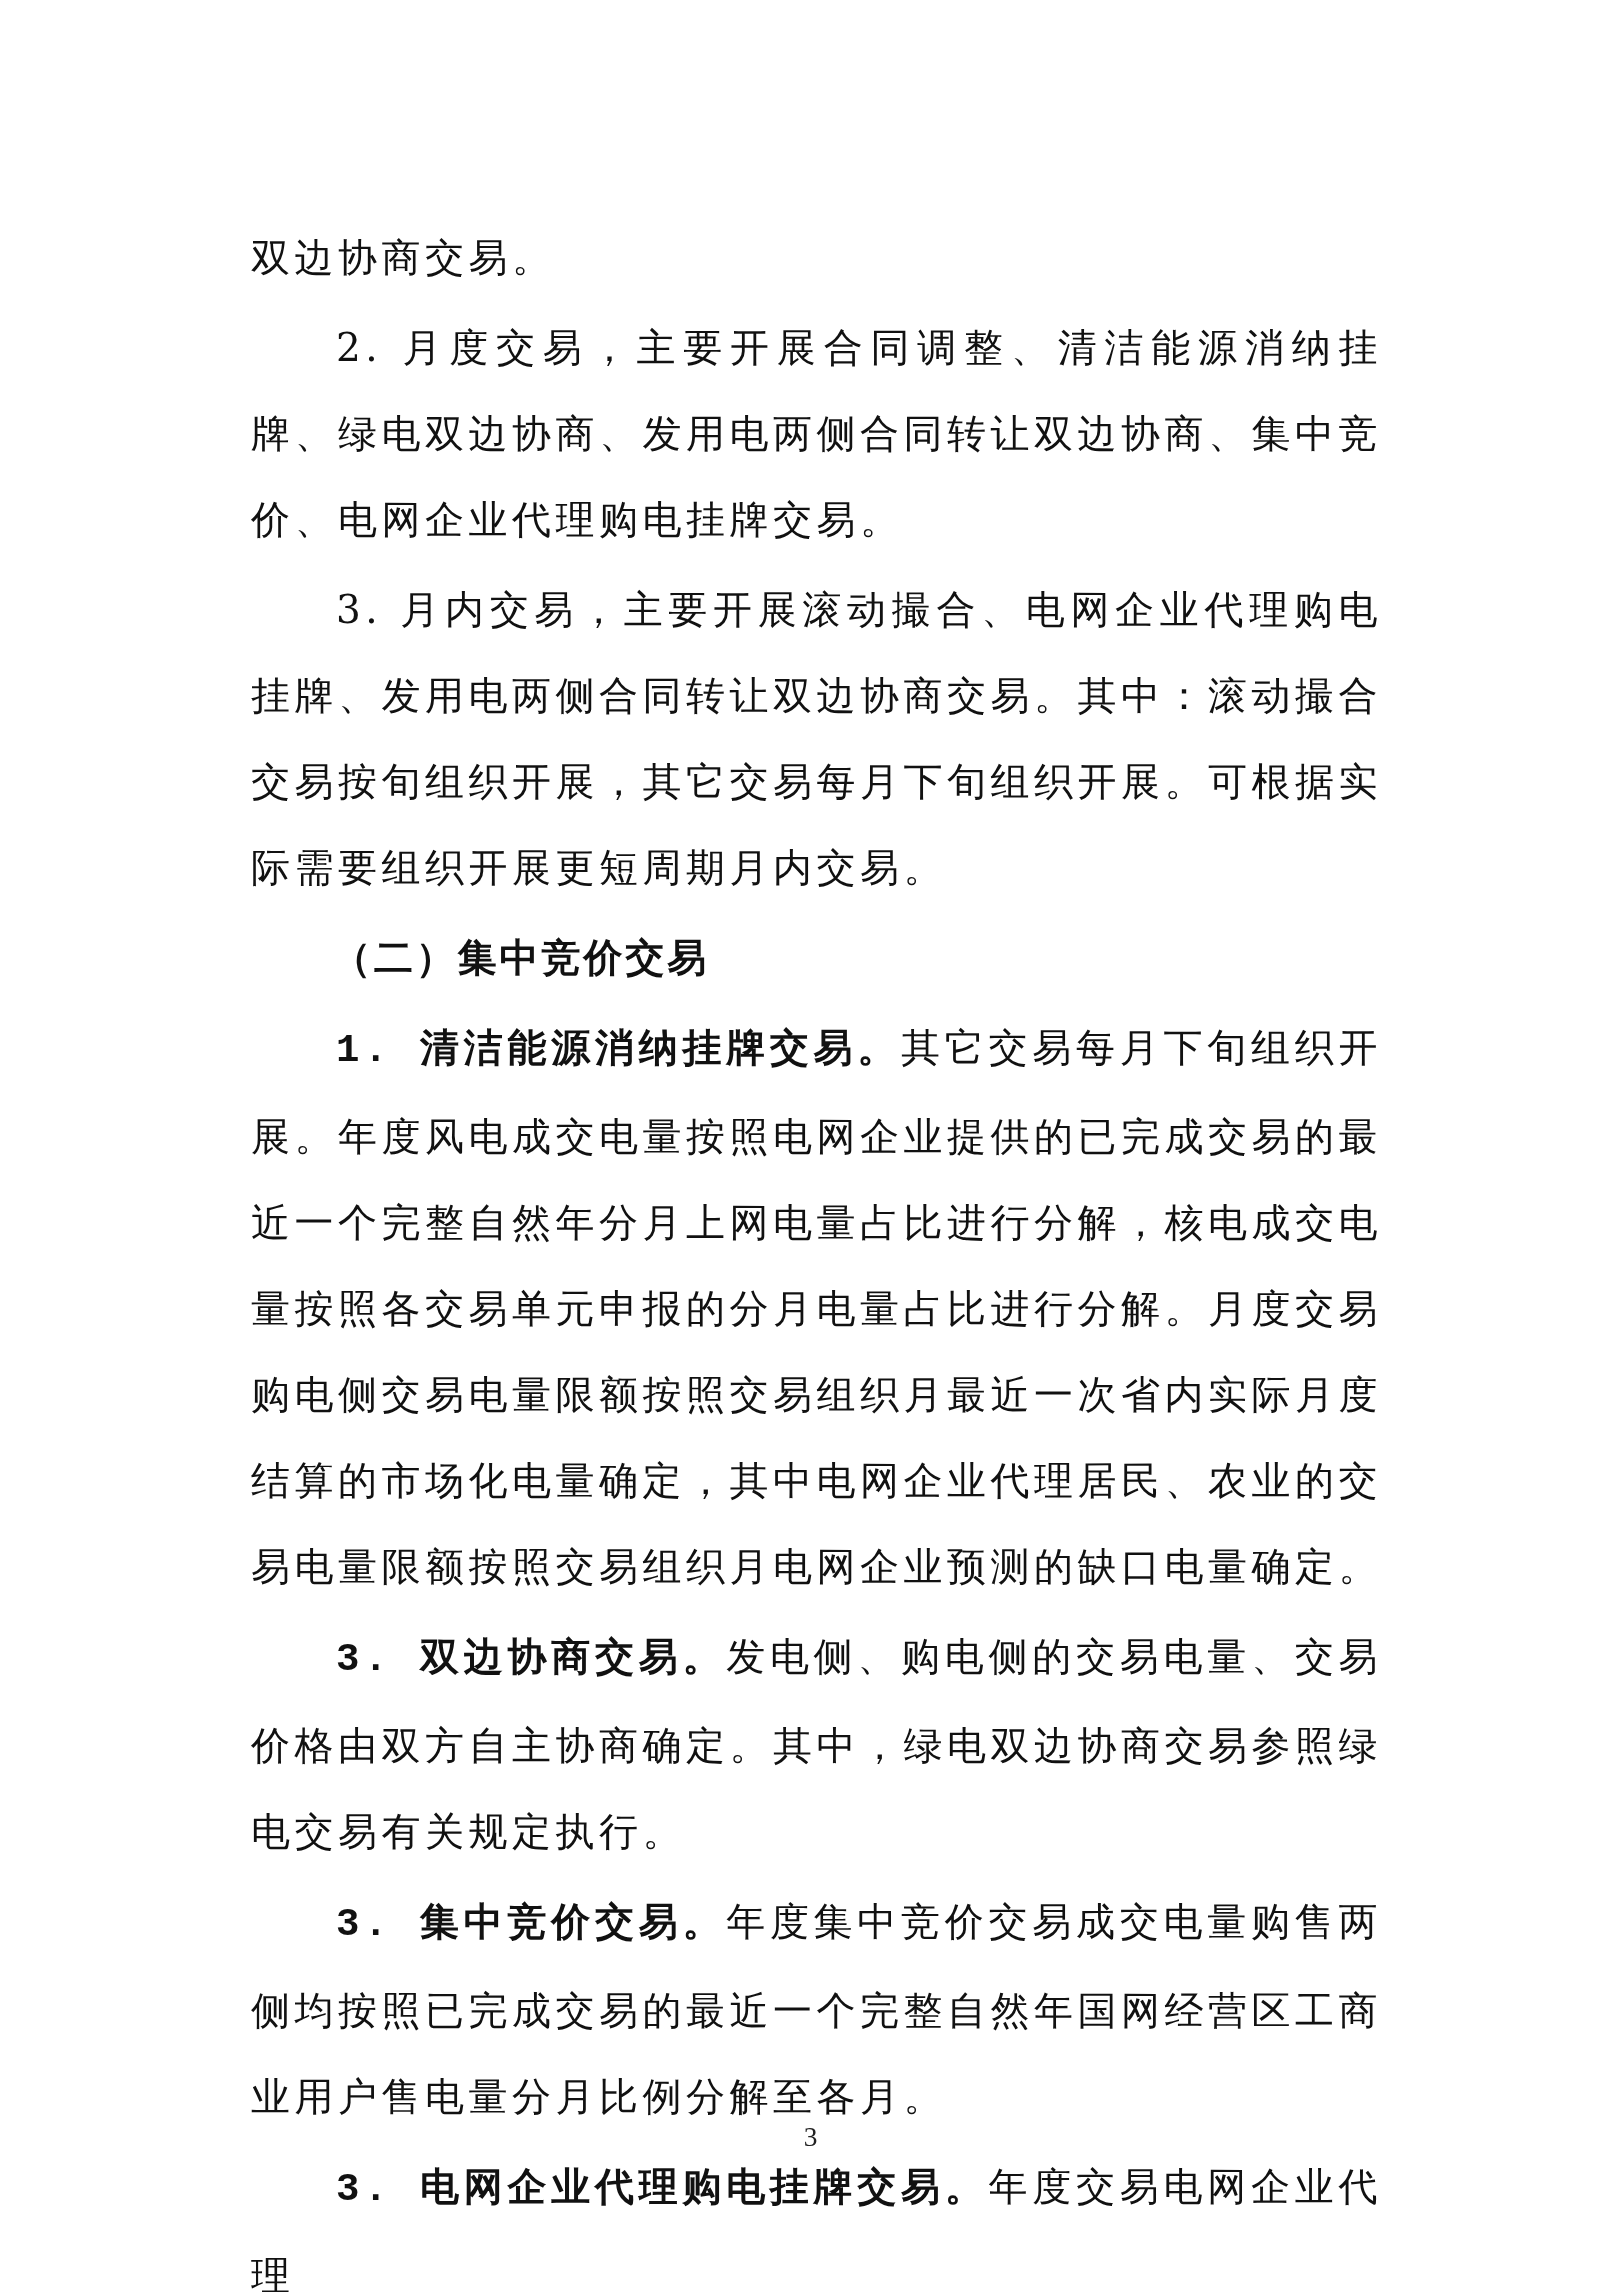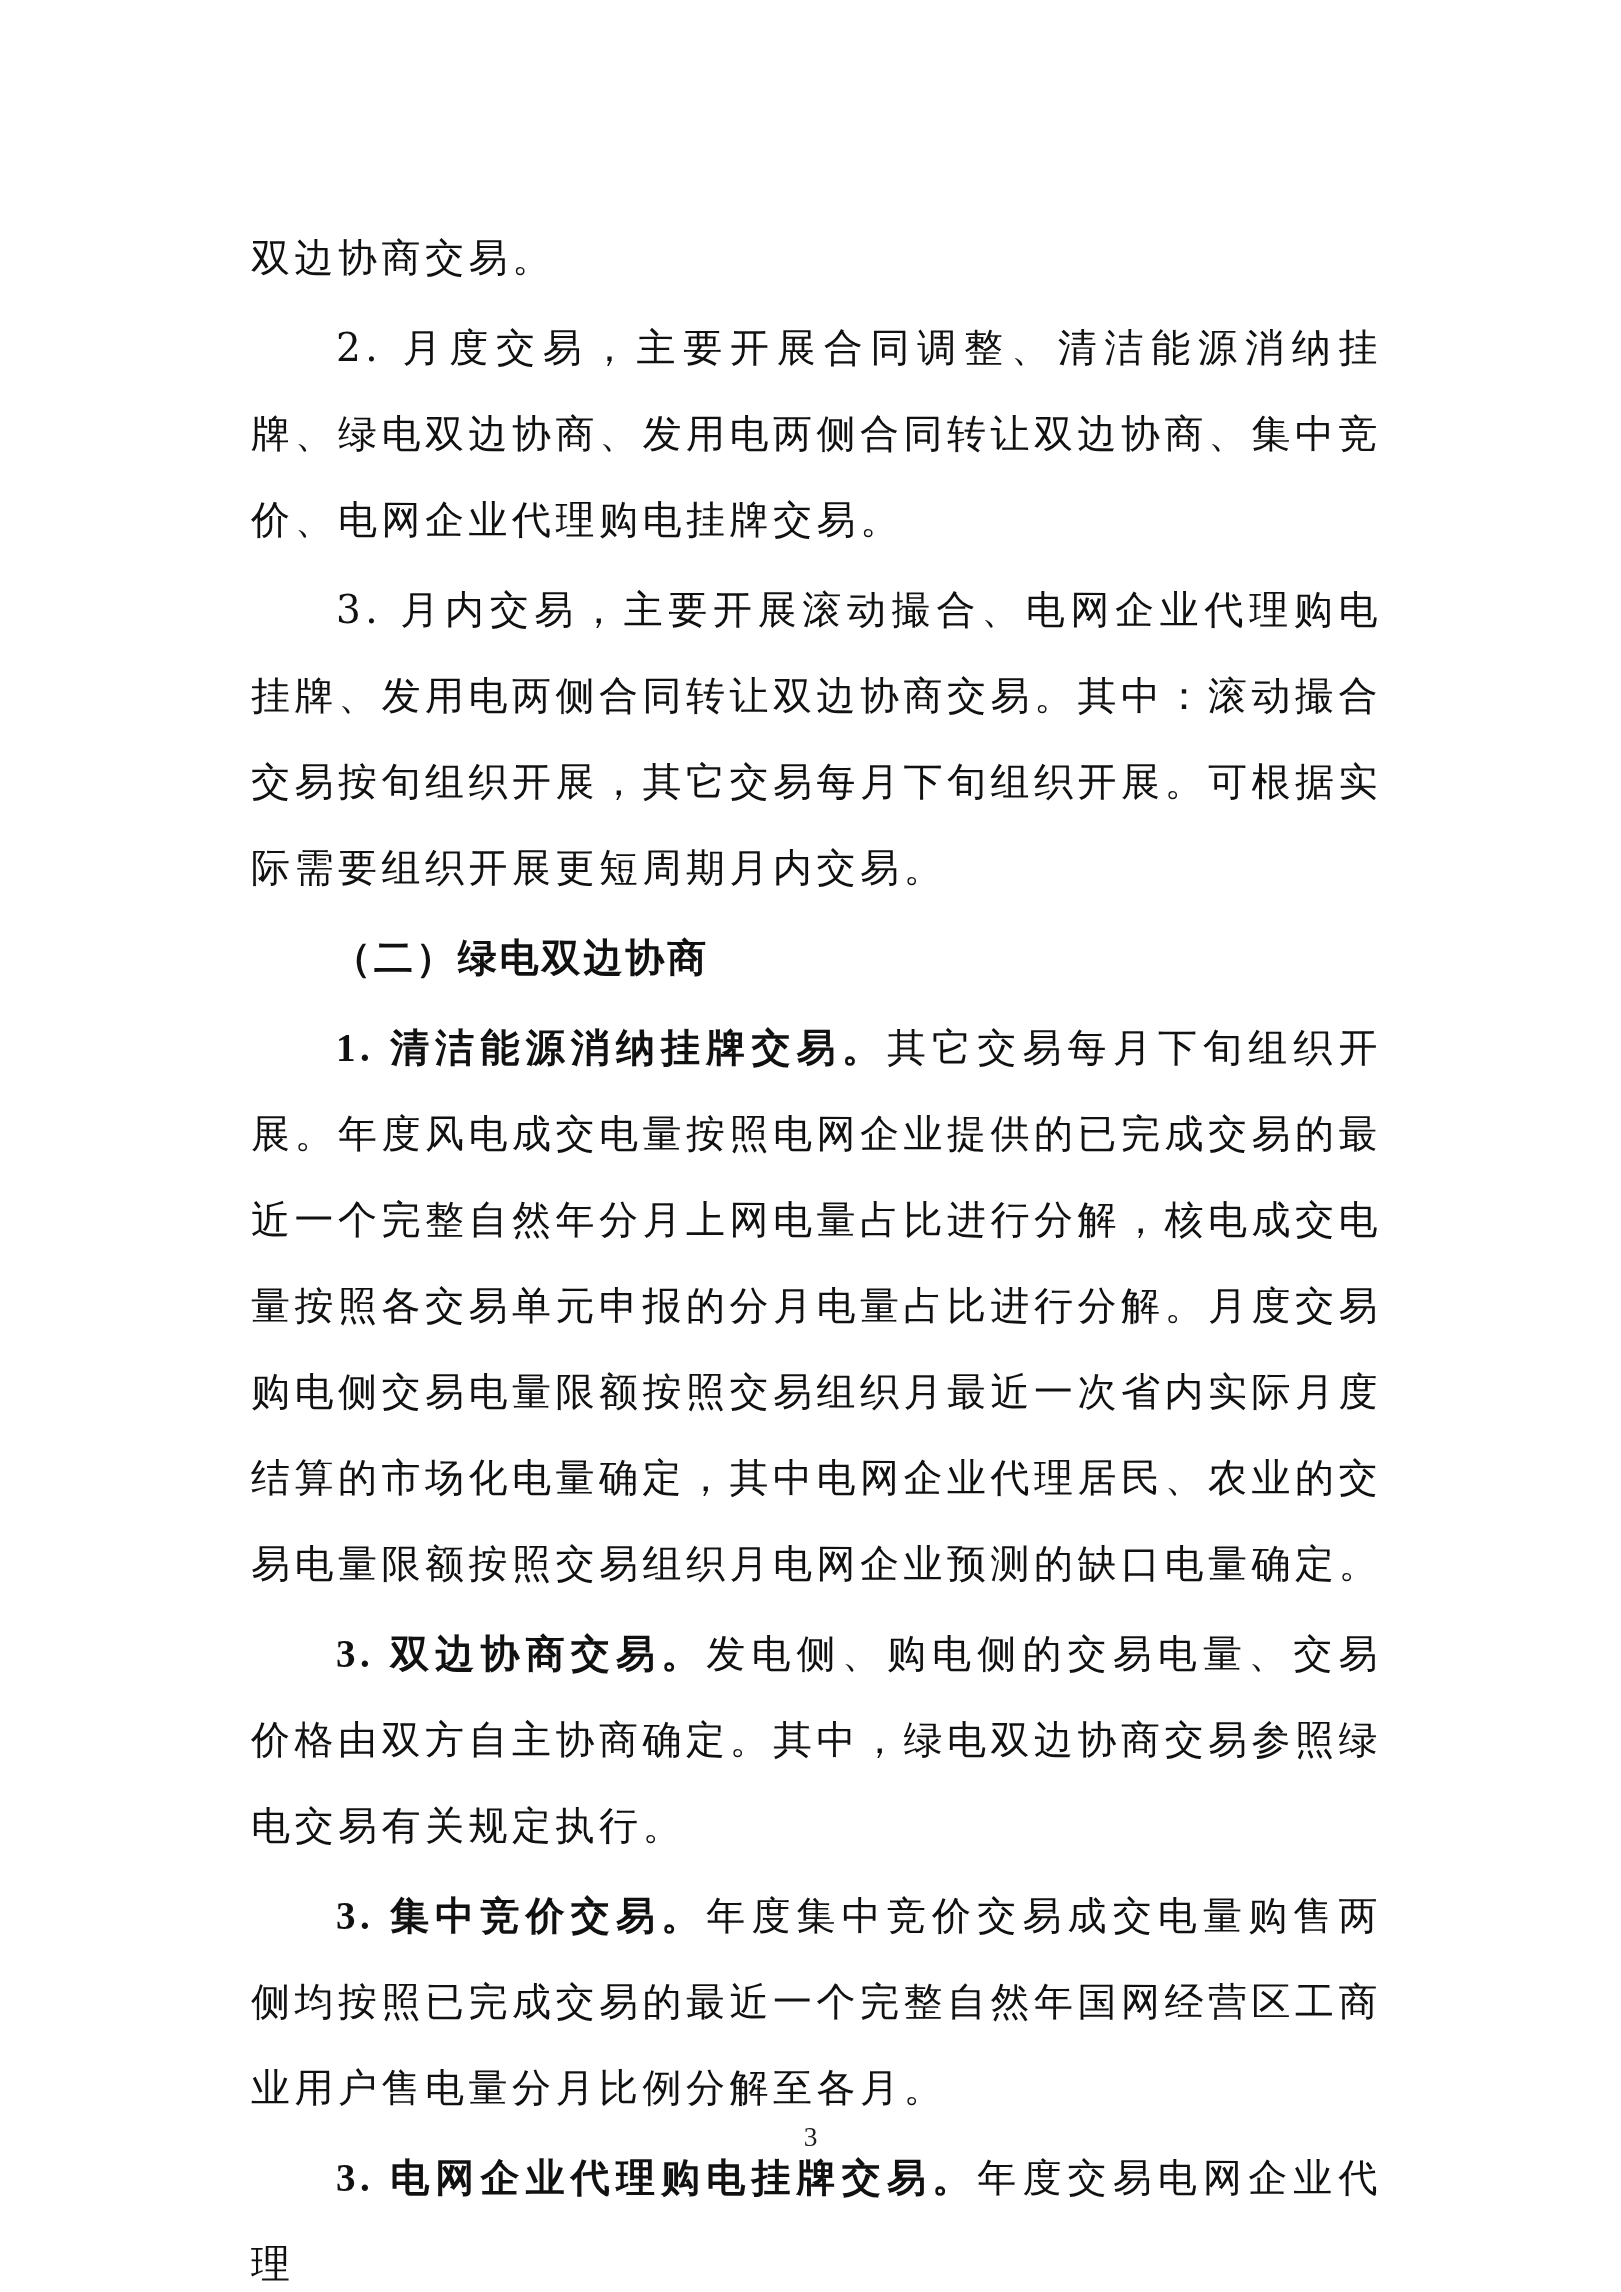"（二）绿电双边协商" h2.heading { text: 绿电双边协商 -> 集中竞价交易 }
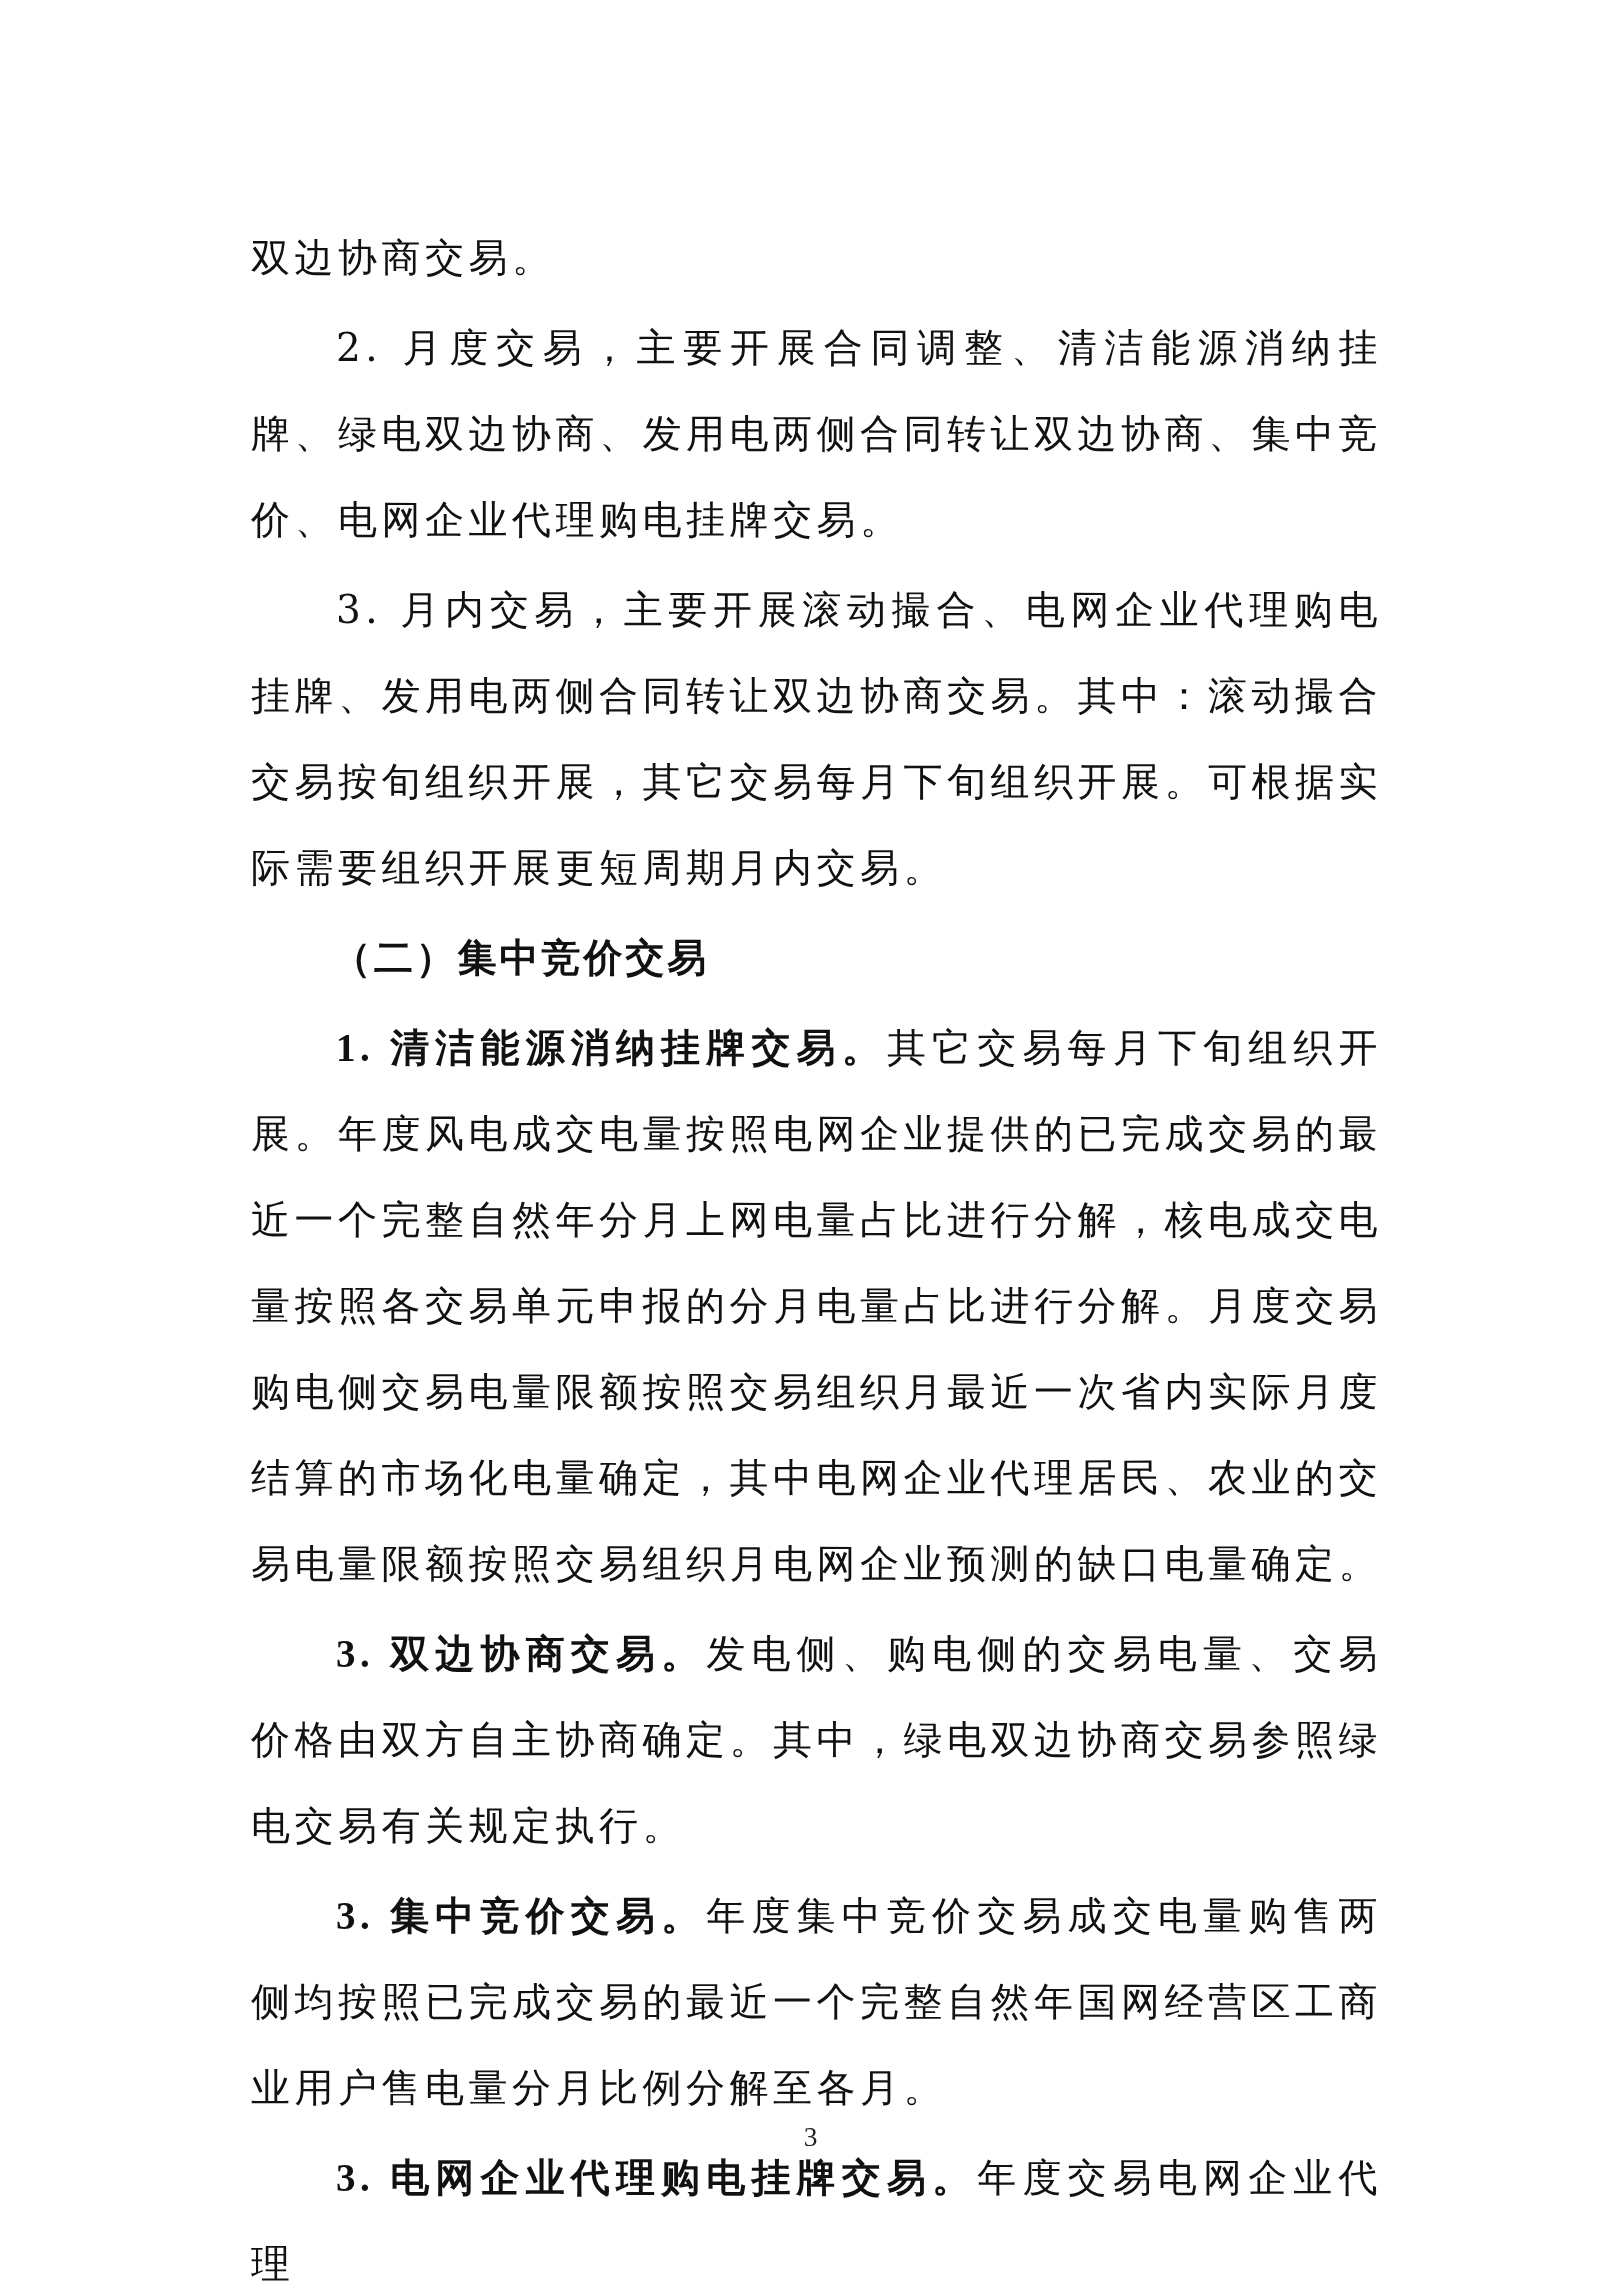"1. 清洁能源消纳挂牌交易。" .lead { font-family: Liberation Serif, serif -> Liberation Mono, monospace }
